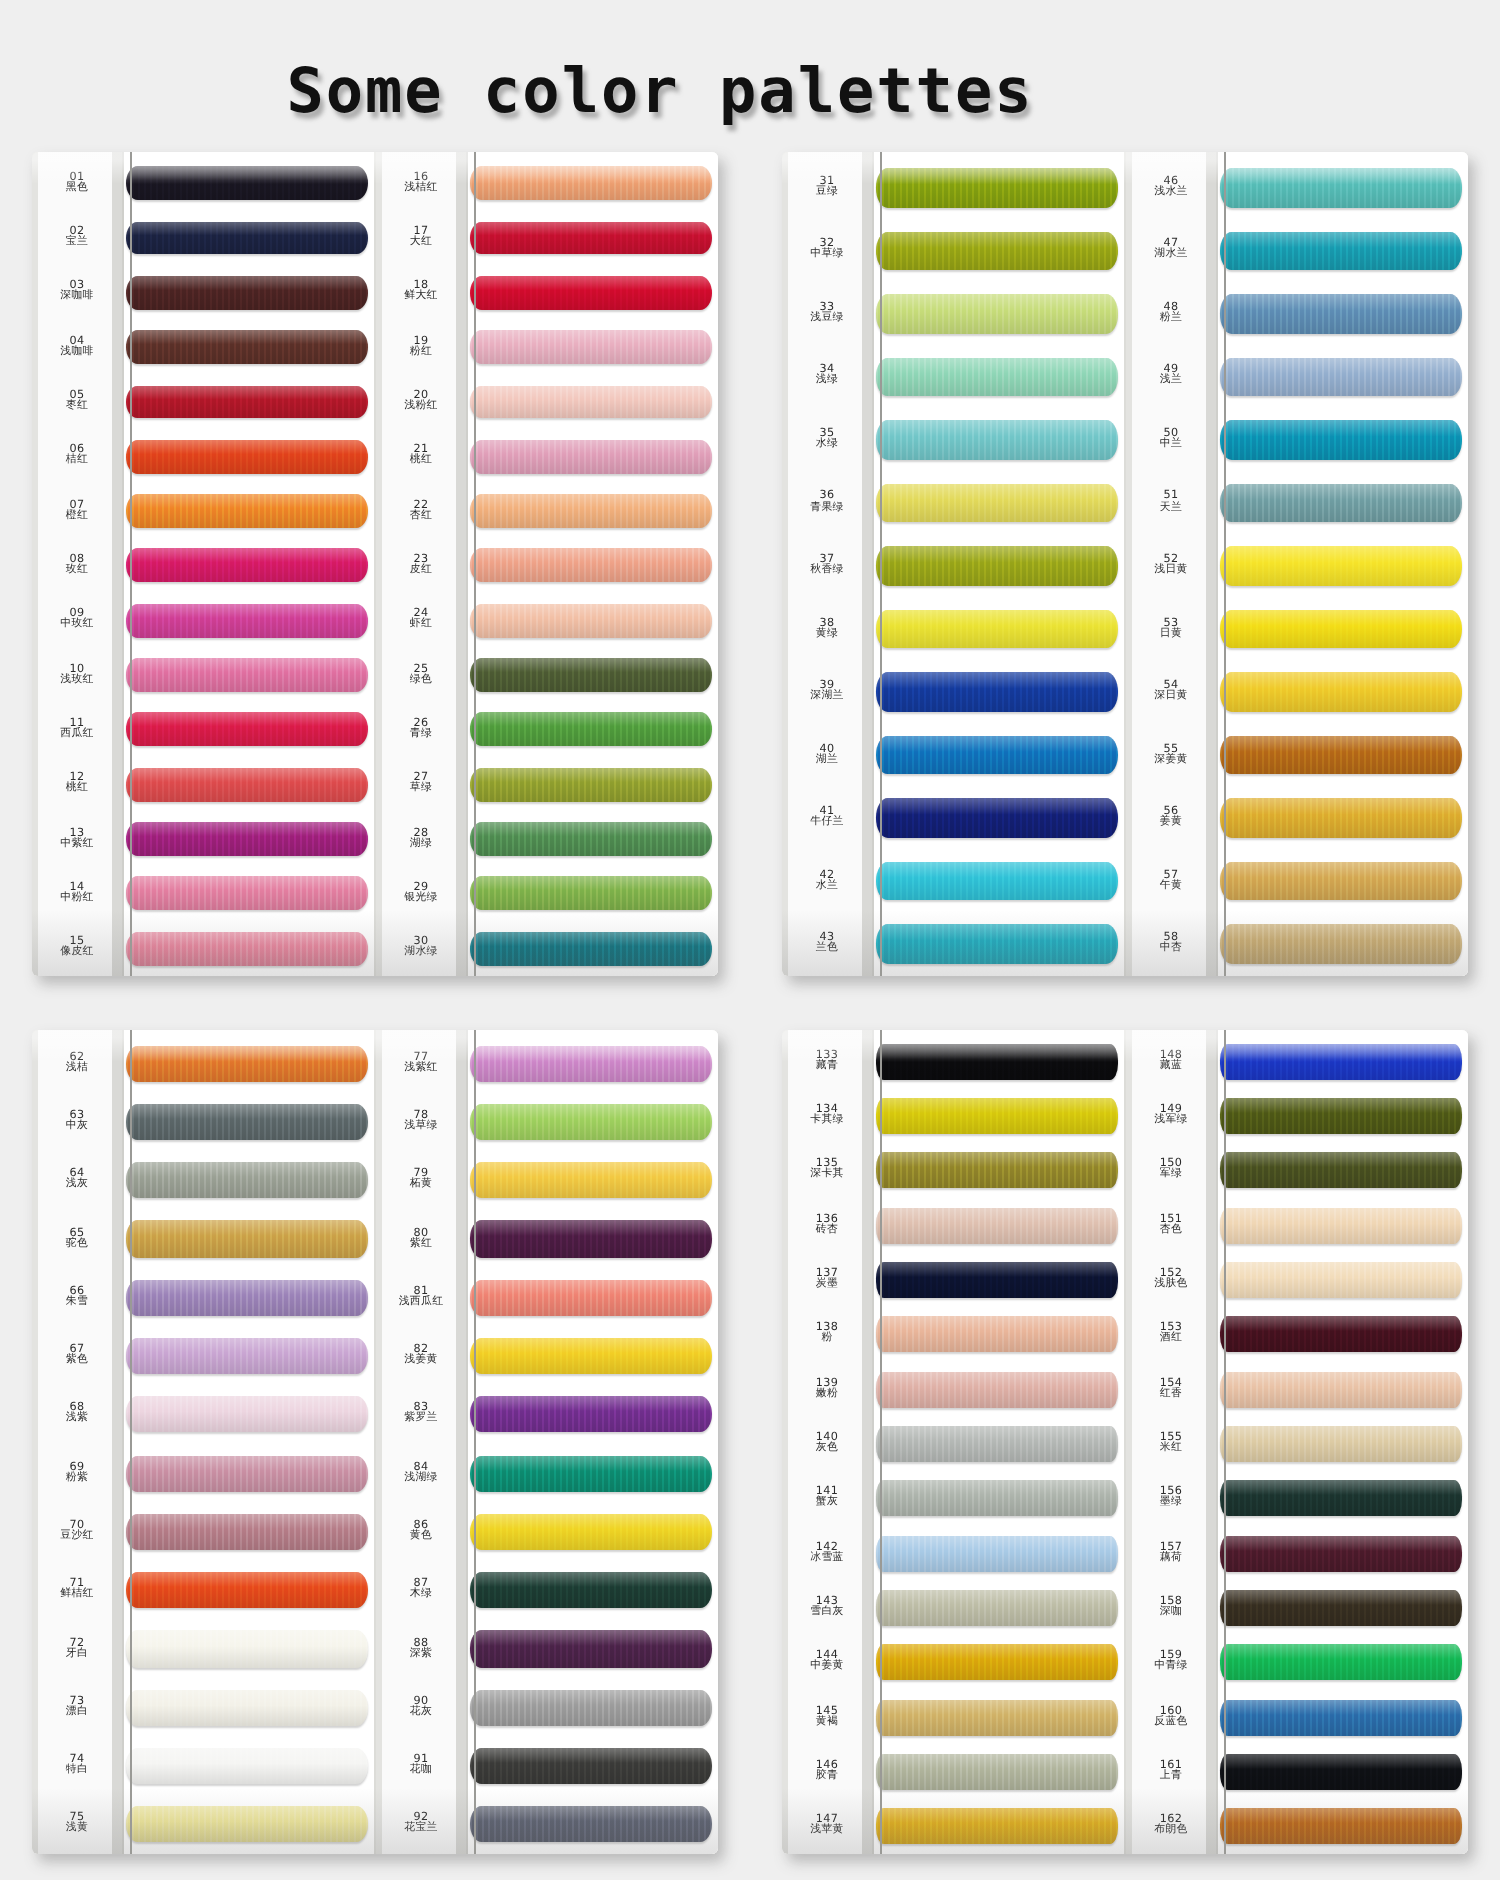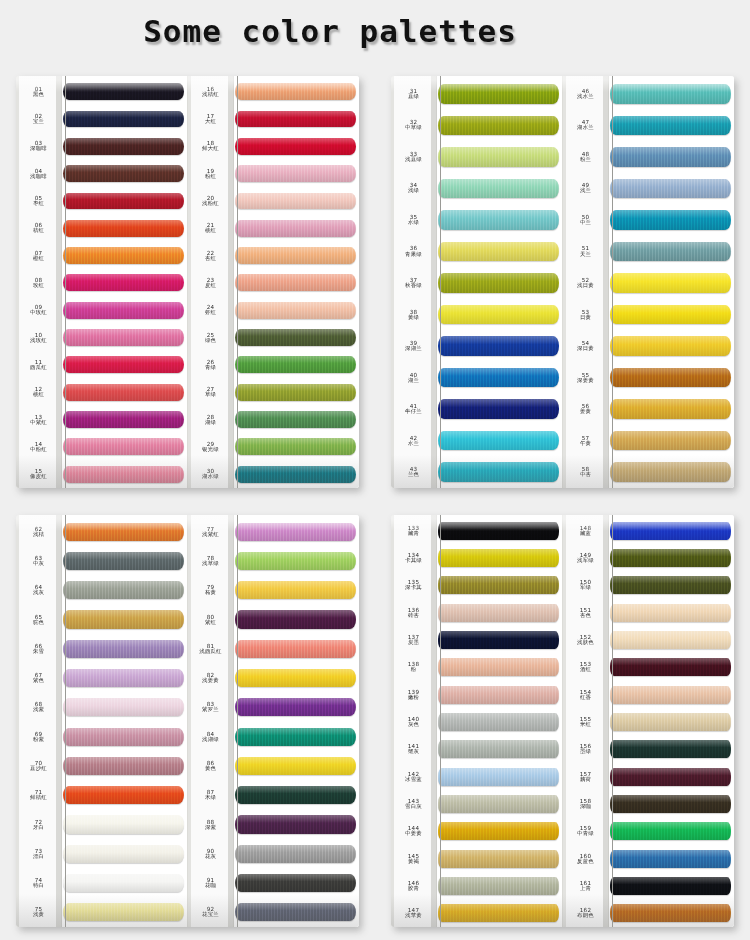"Some color palettes" #page-title { padding-top: 10px -> 25px }
